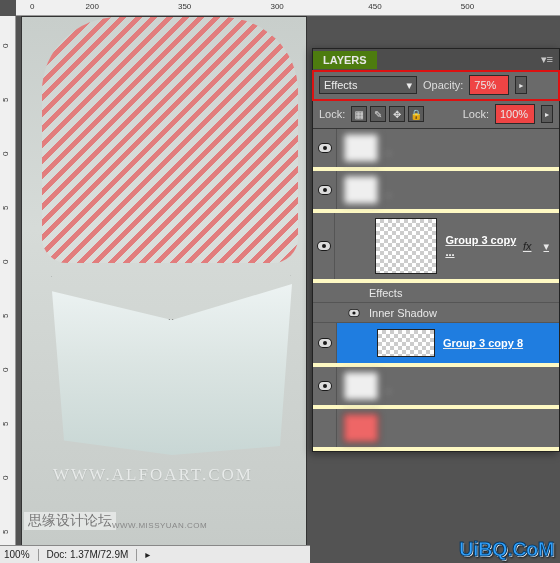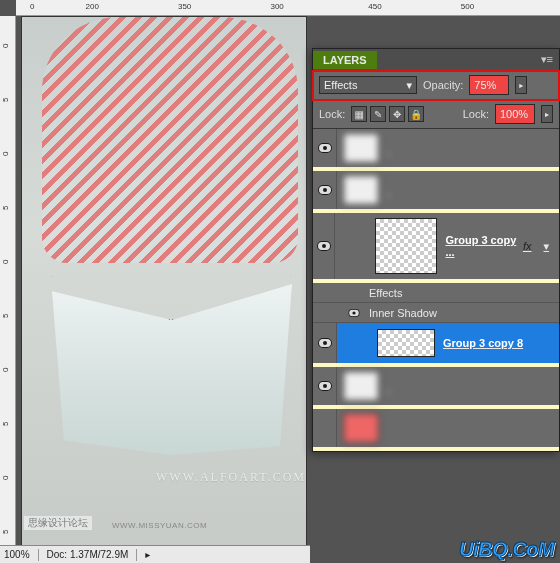"WWW.ALFOART.COM" .watermark { font-size: 12px -> 17px; text-align: right -> left }
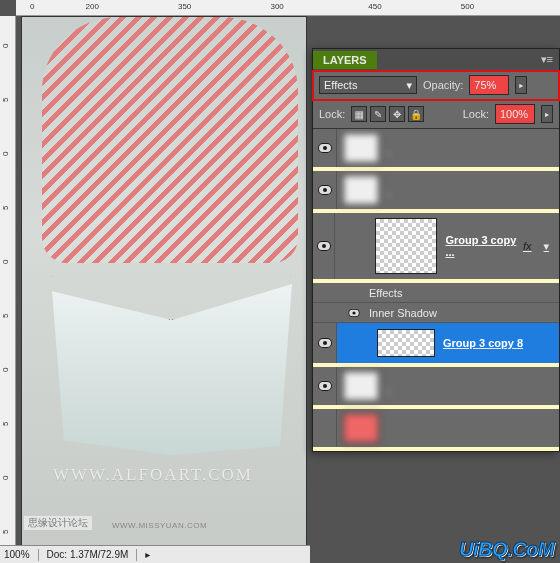"思缘设计论坛" .forum-mark { font-size: 10px -> 14px }
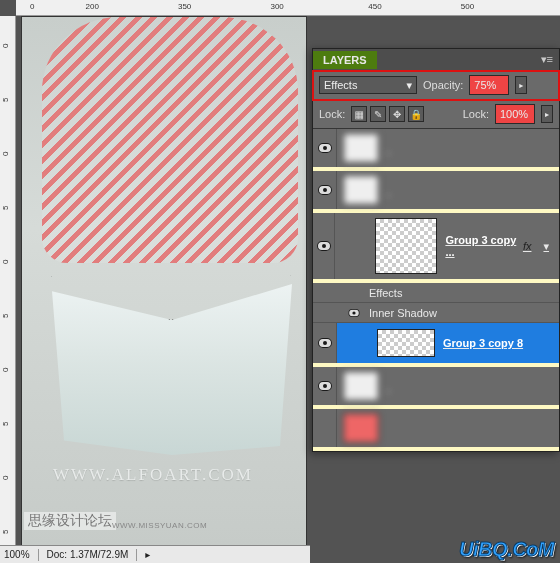"UiBQ.CoM" .site-brand { font-style: italic -> none }
